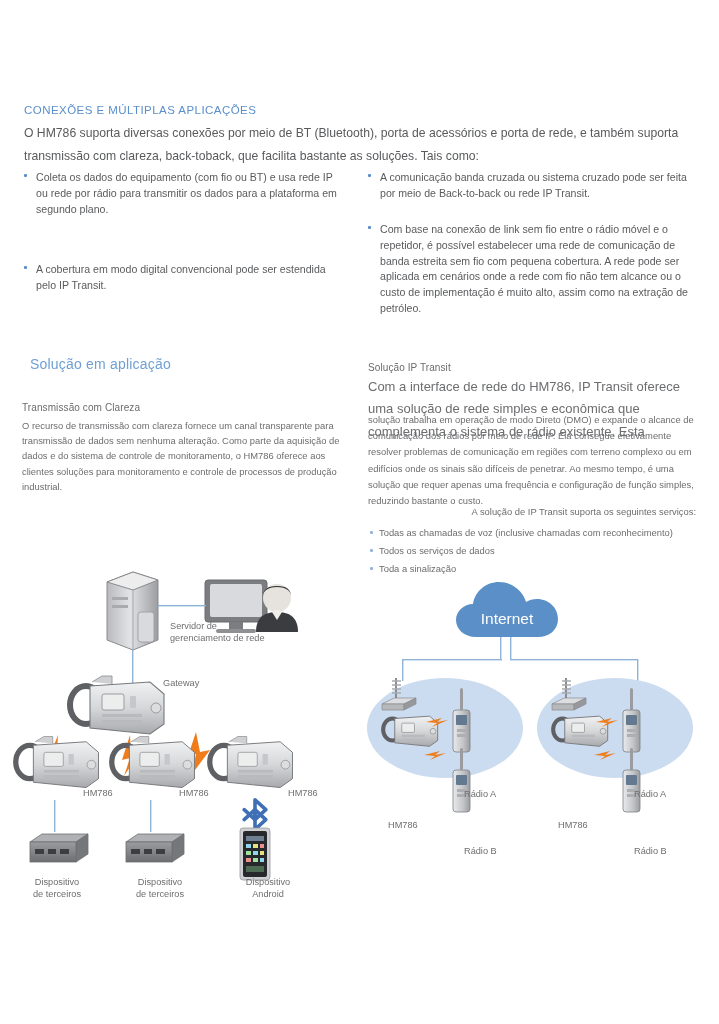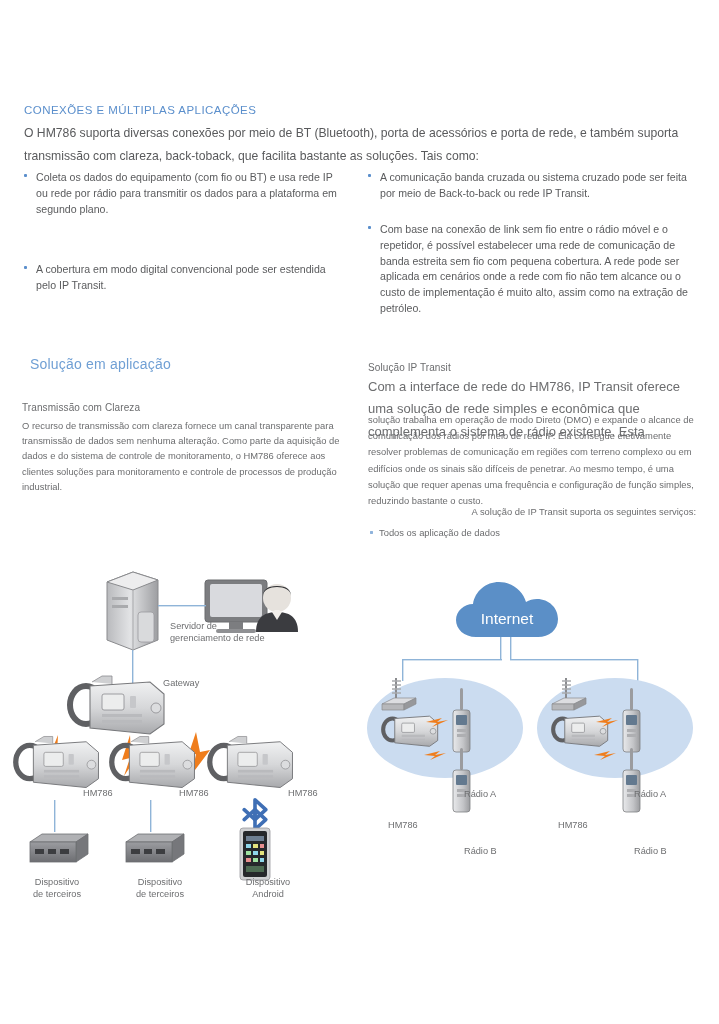"Todas as chamadas de voz" span { html: none -> <span>Todas as chamadas de voz (inclusive chamadas com reconhecimento)</span> }
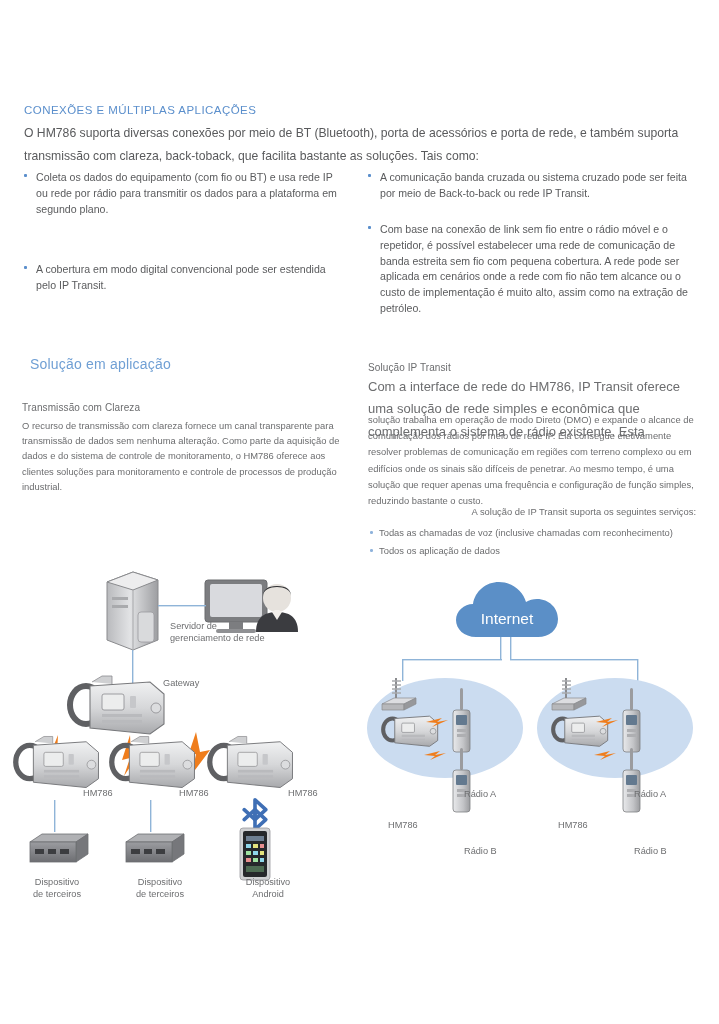"Todos os aplicação de dados" span { text: aplicação -> serviços }
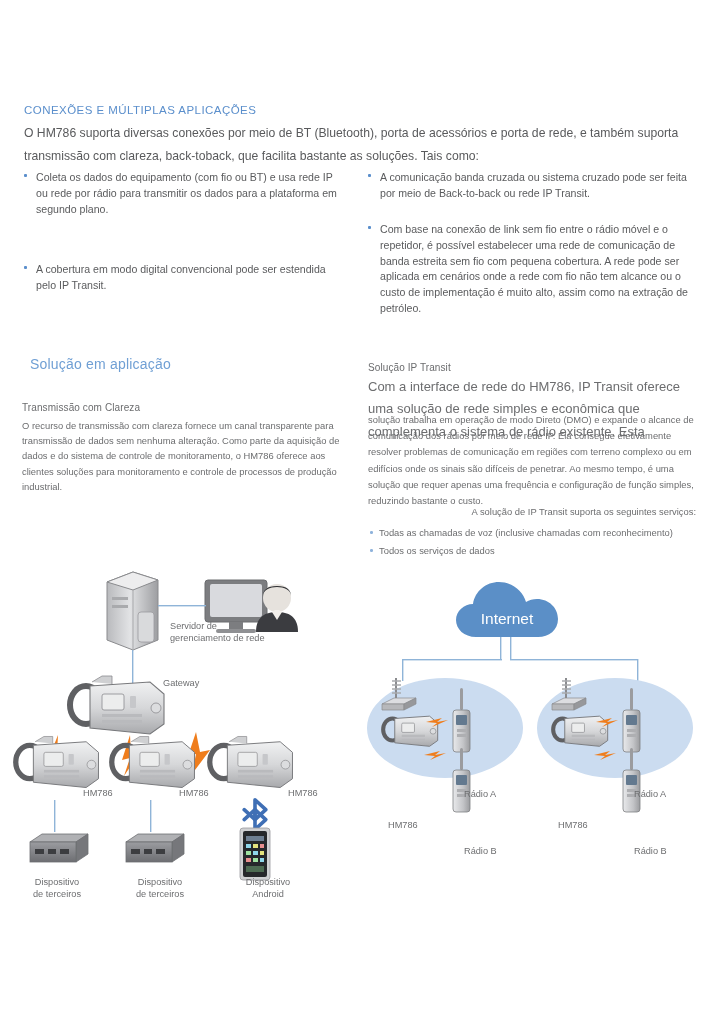"Toda a sinalização" div.svc-item { html: none -> <div> <span></span> <span>Toda a sinalização</span> </div> }
